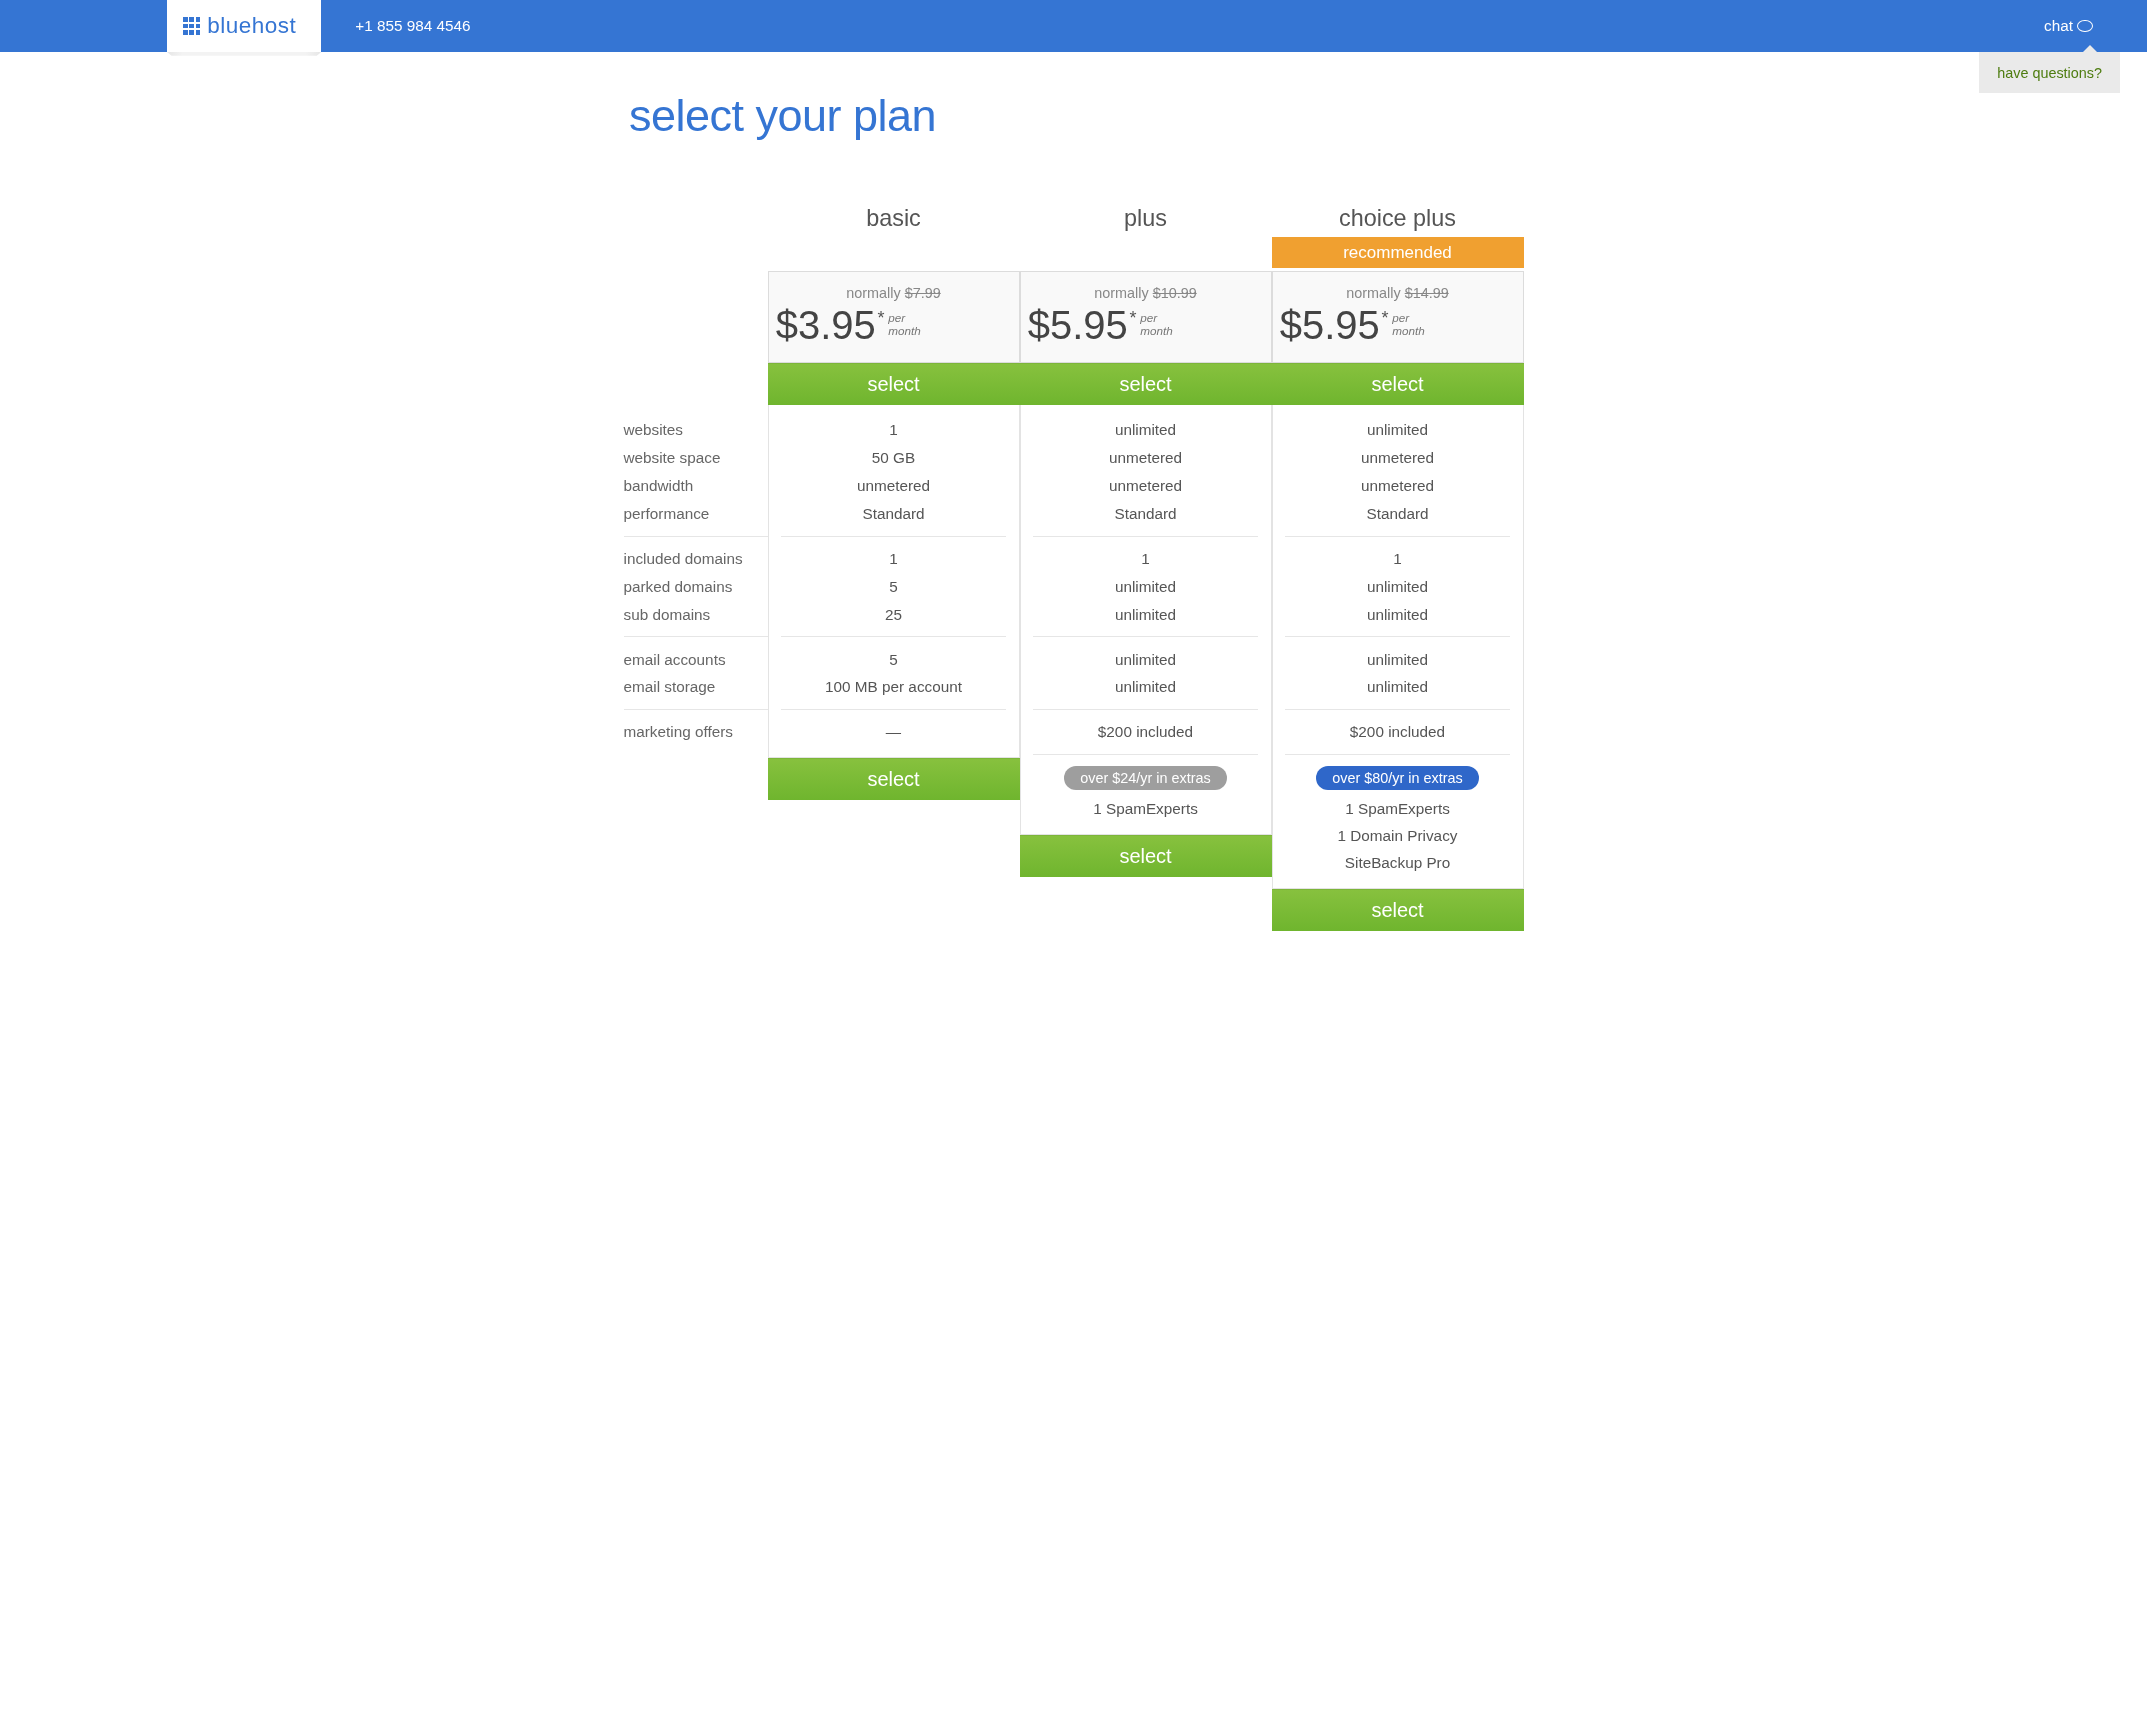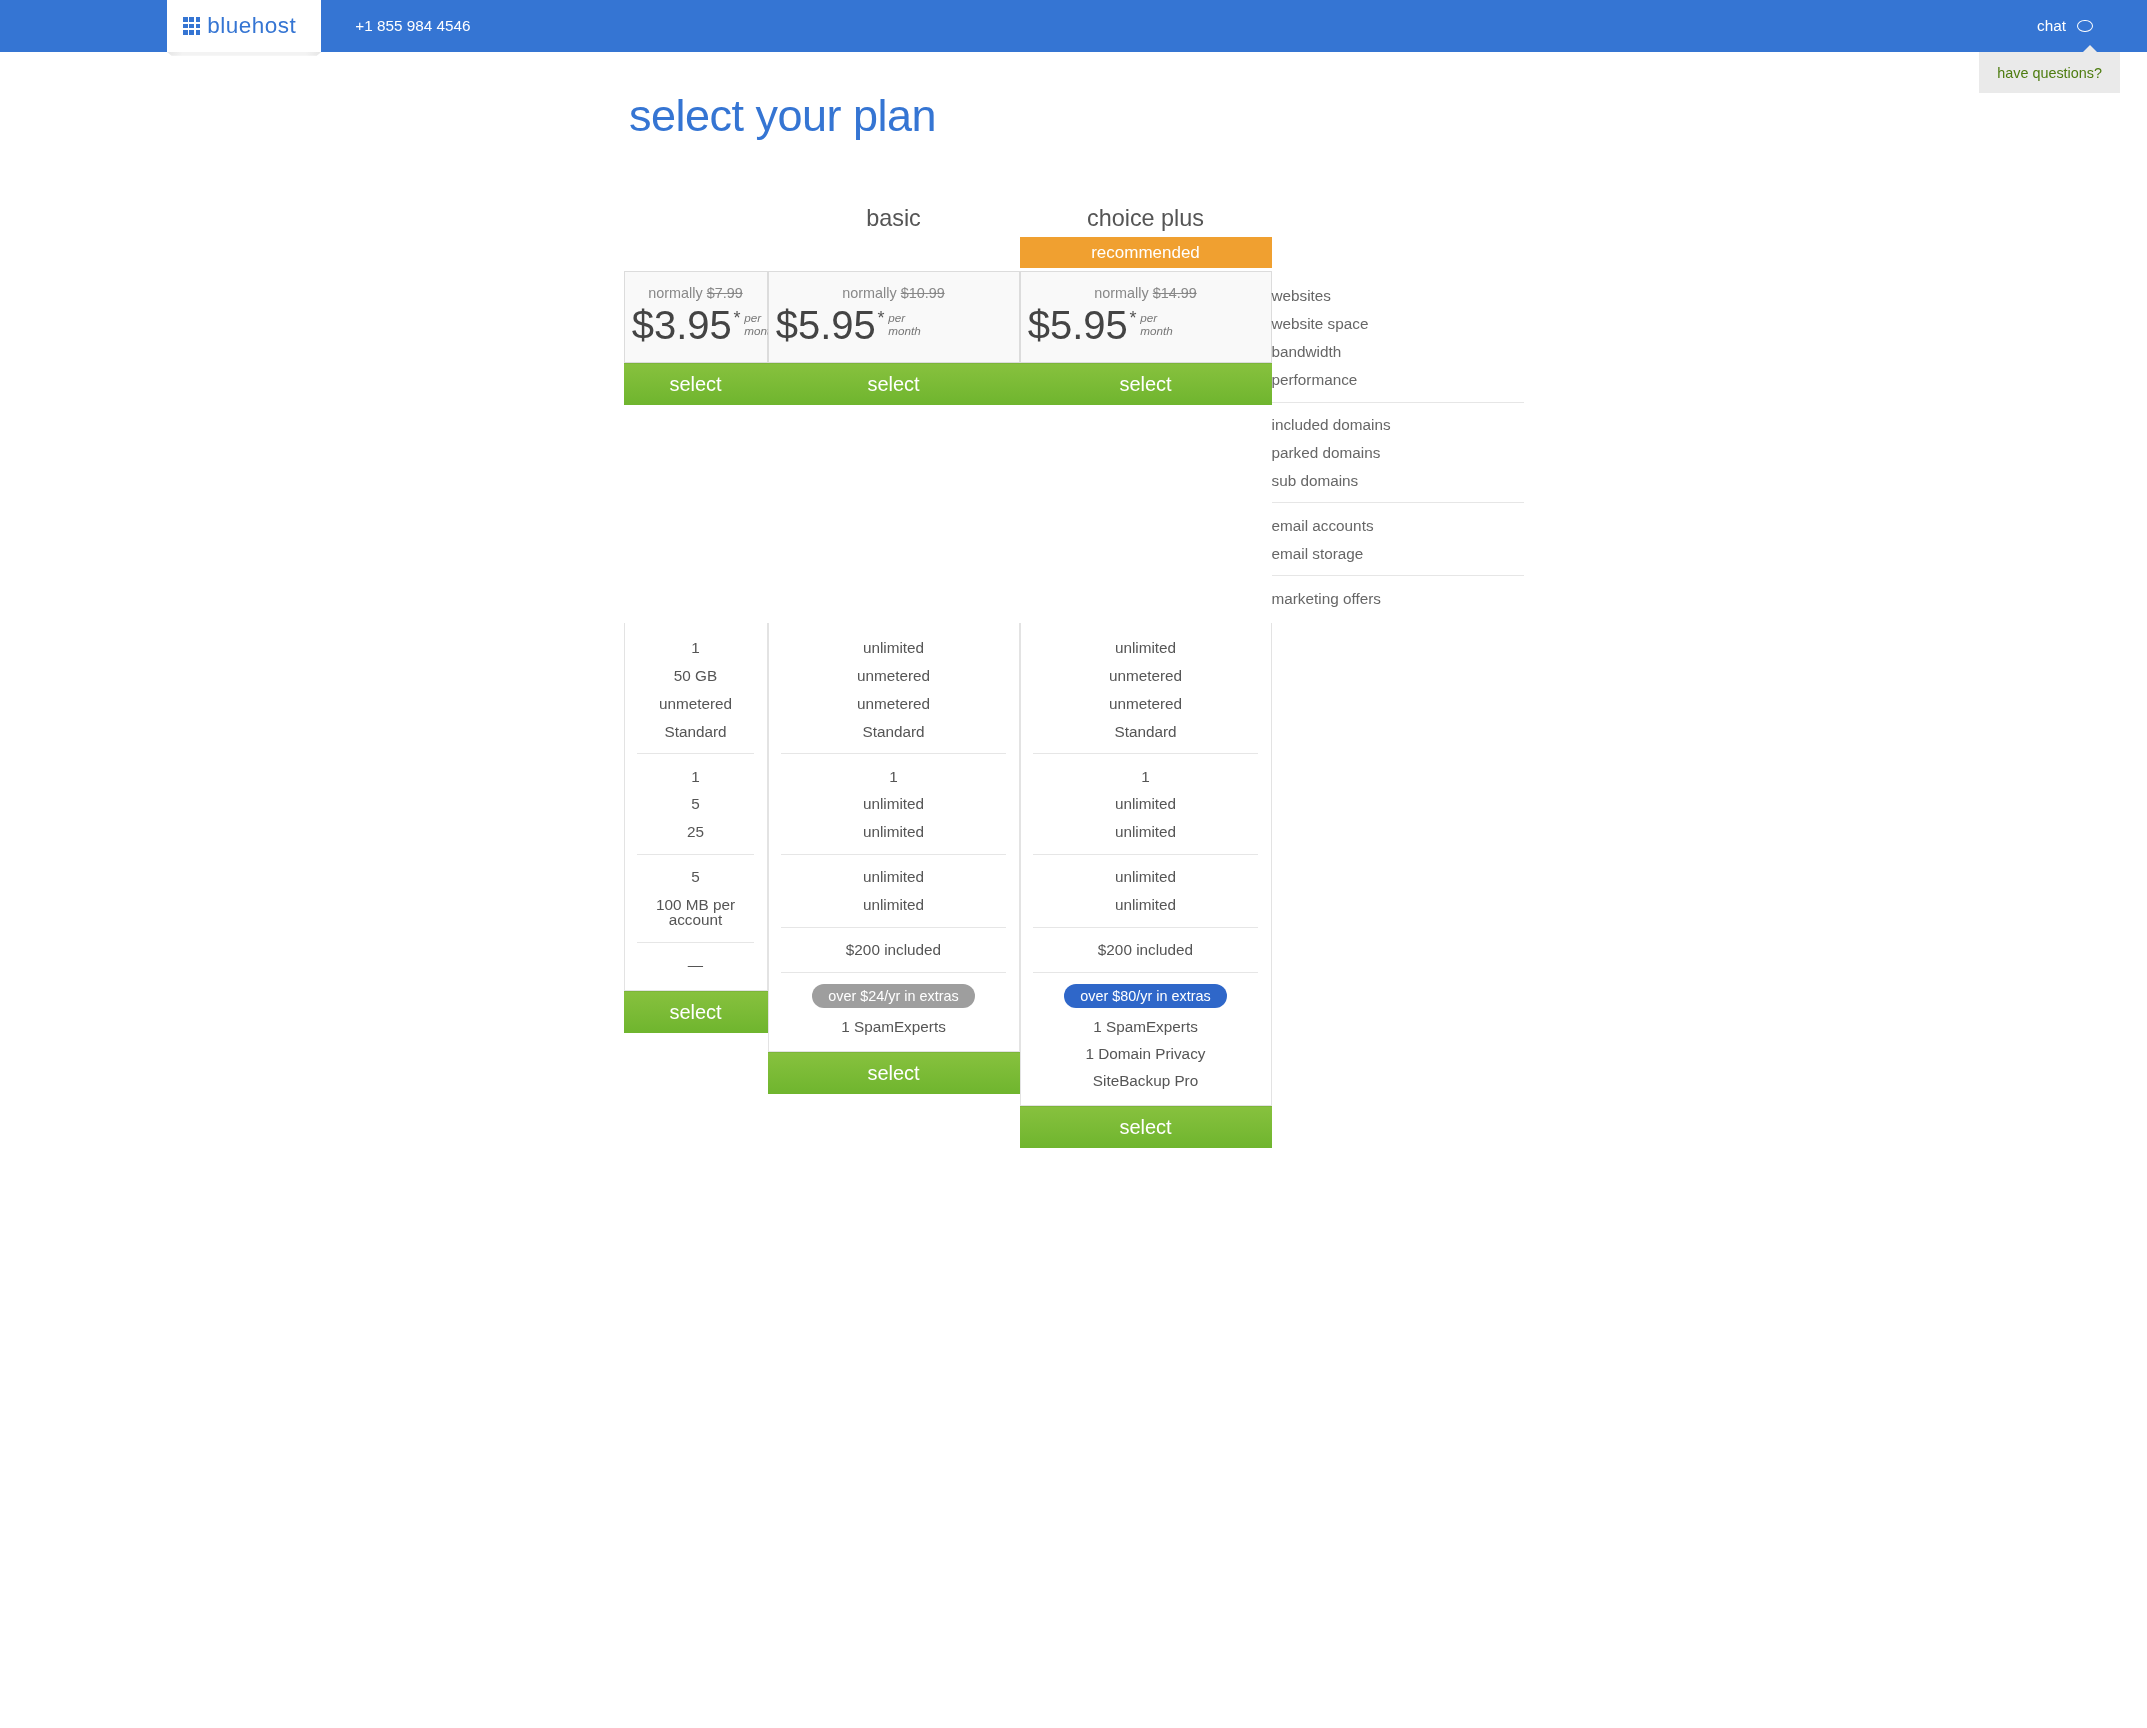"chat" .chat { gap: 11px -> 4px }
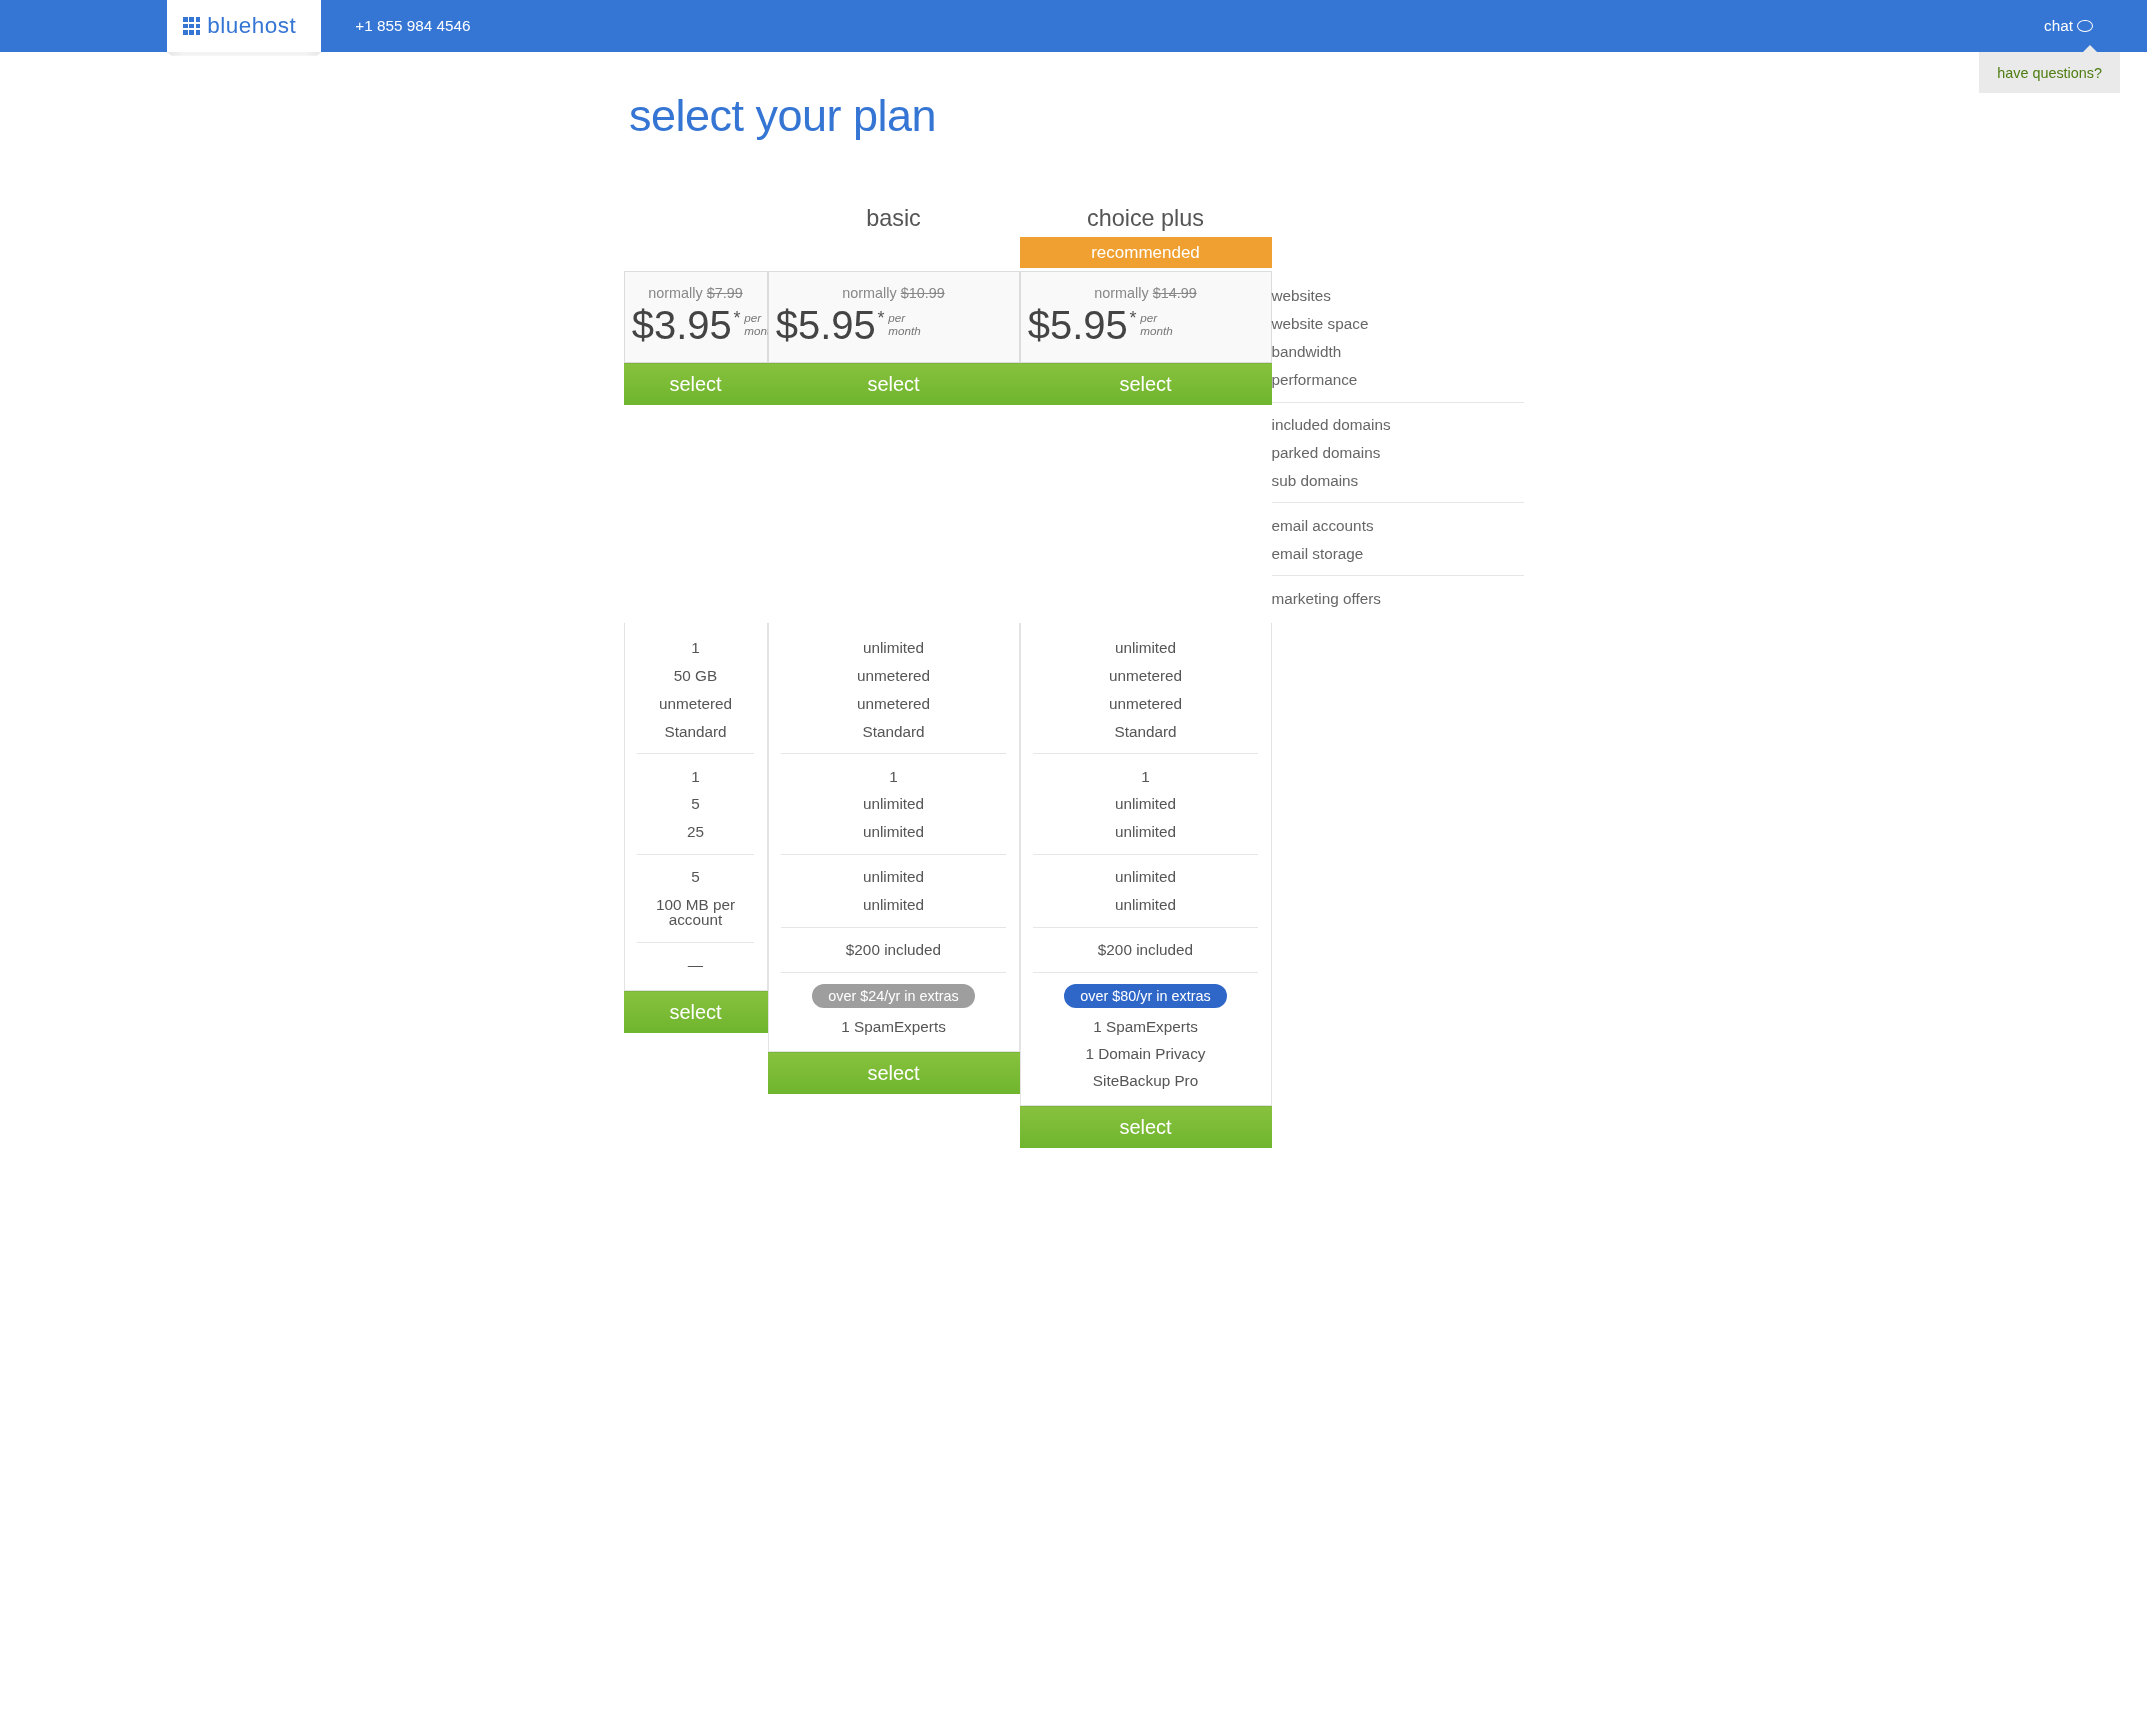"plus" div { html: none -> <div> <div>plus</div> <div></div> </div> }
